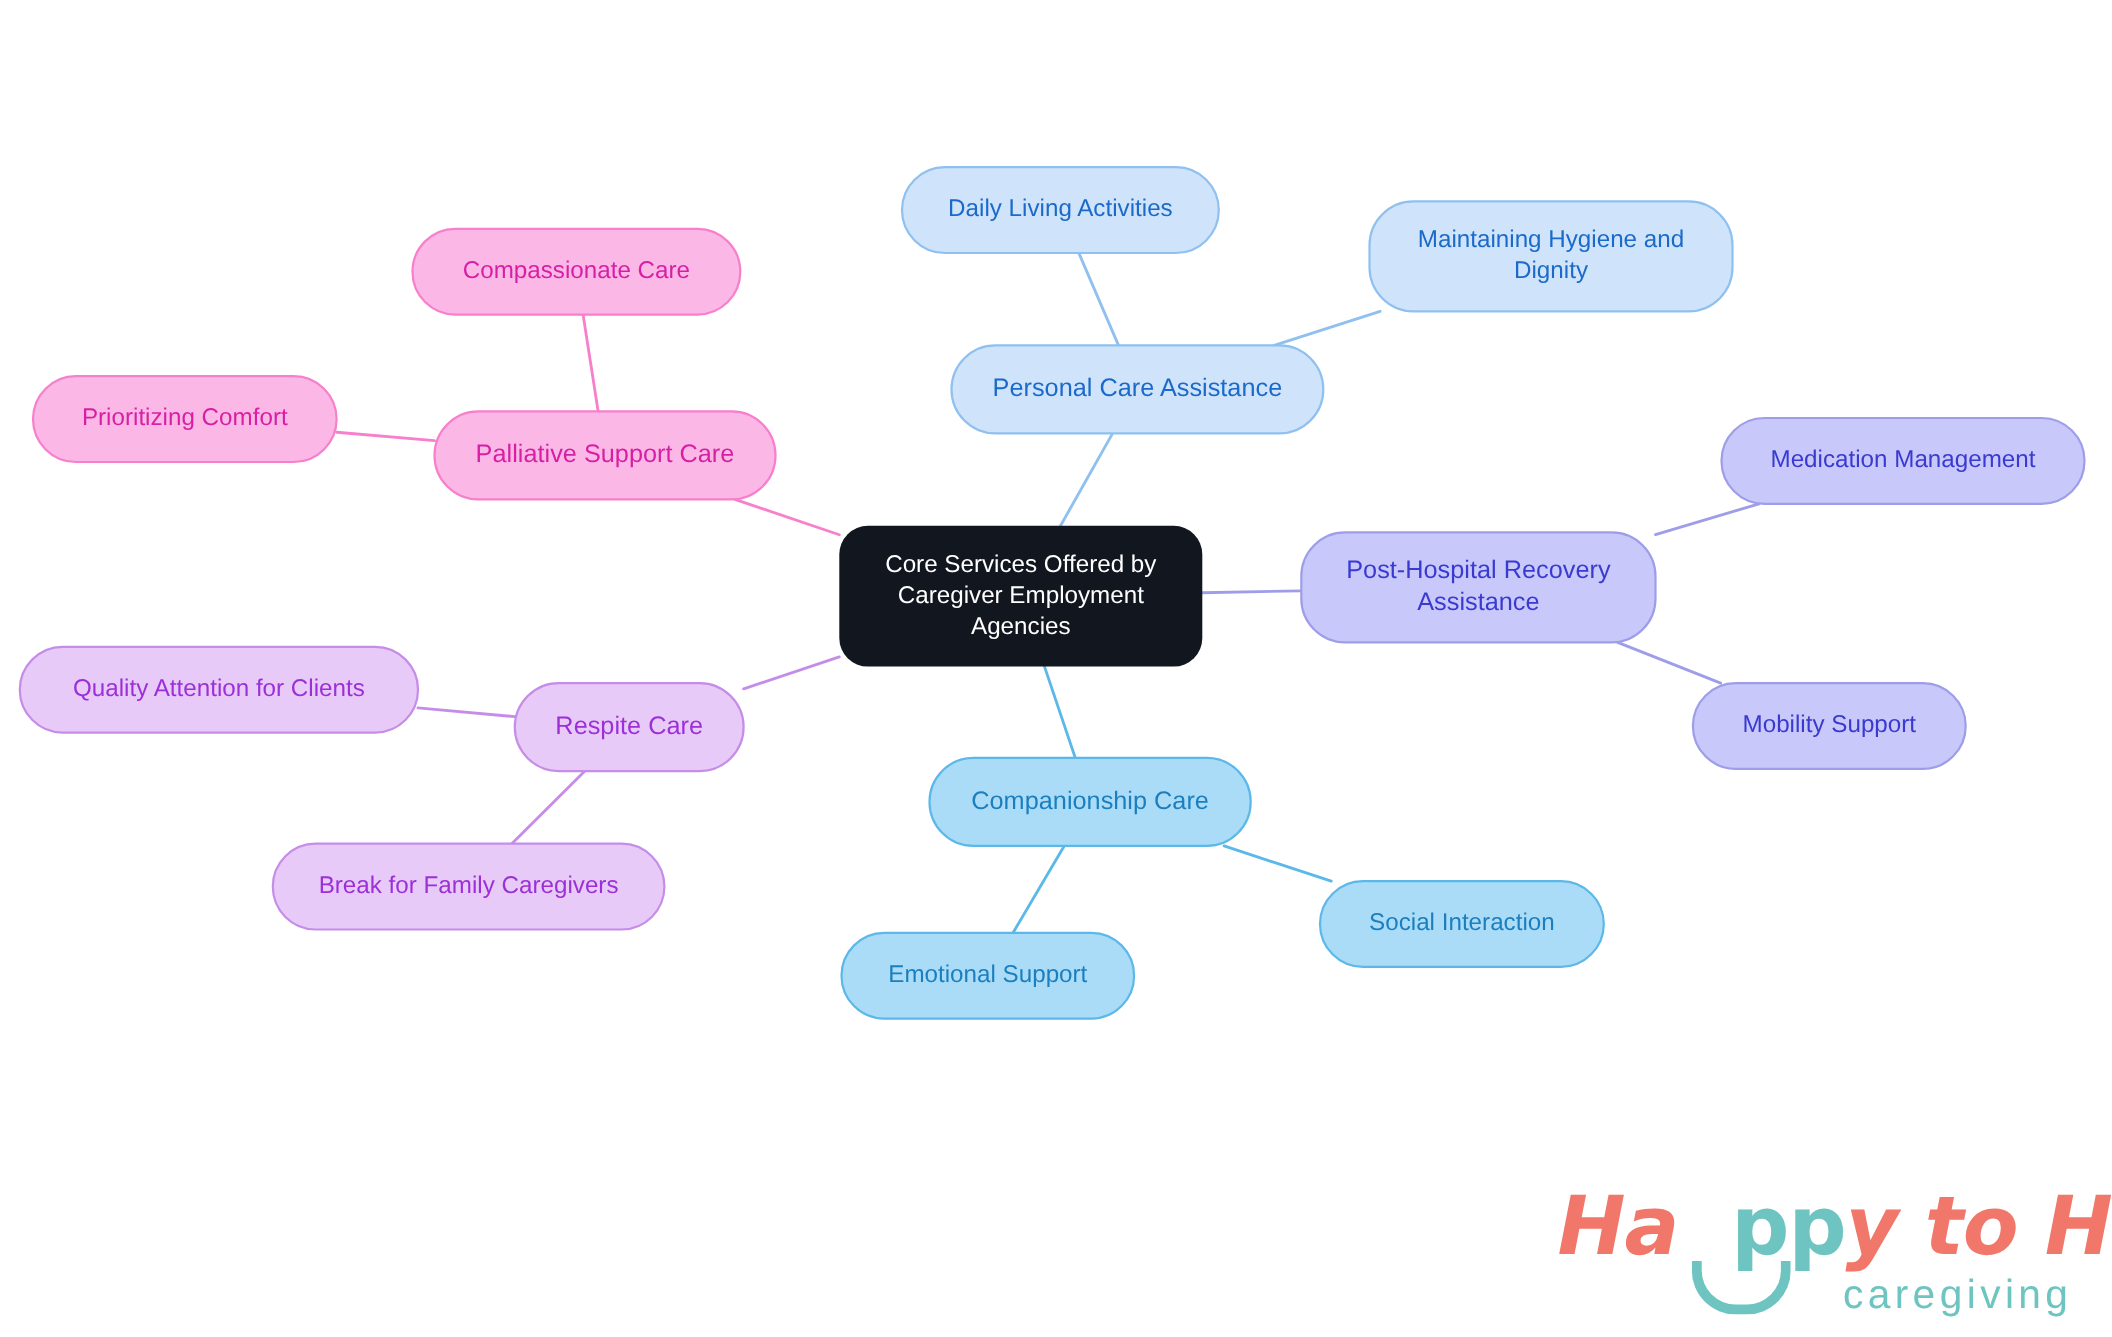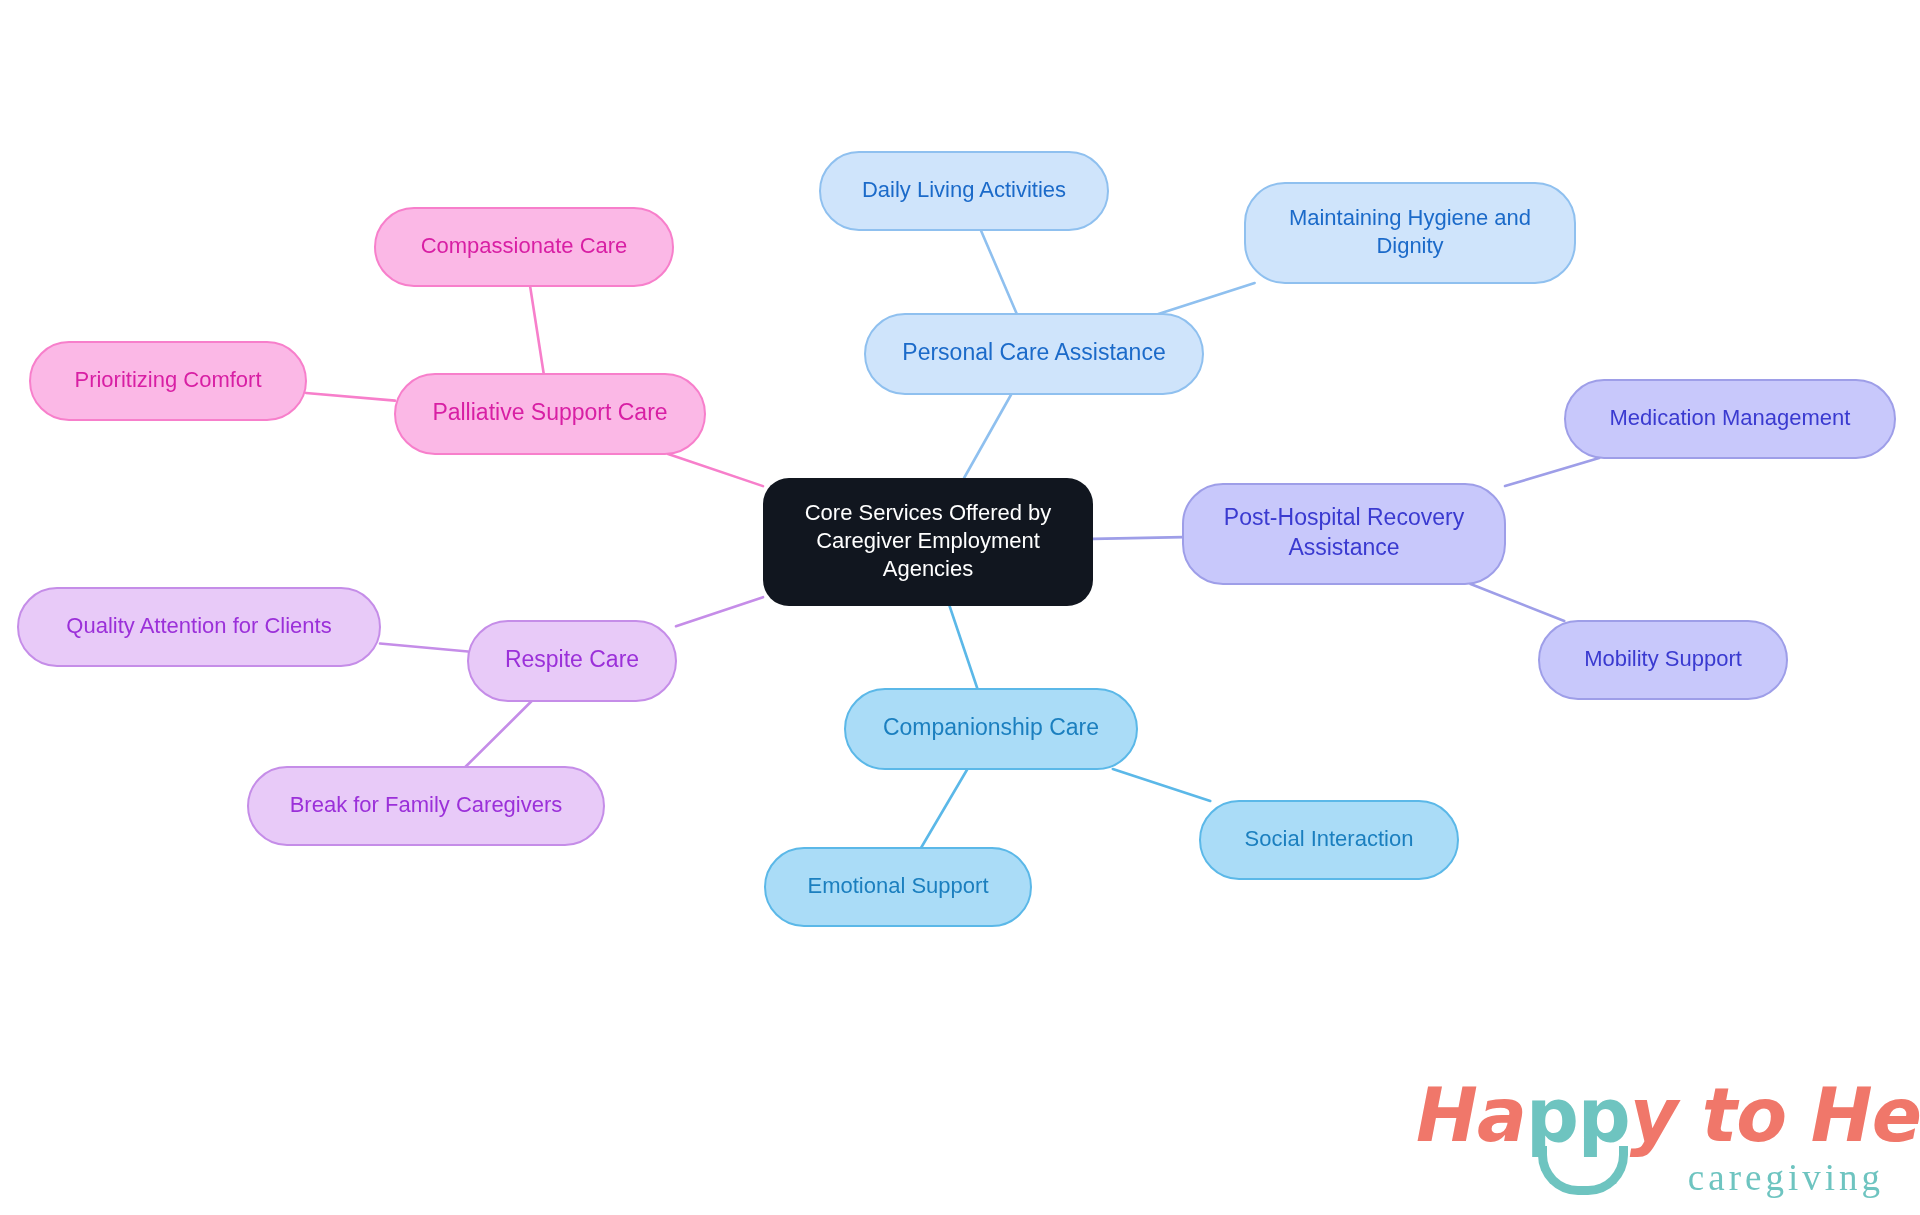"pp" .logo-teal { margin-left: none -> 48px }
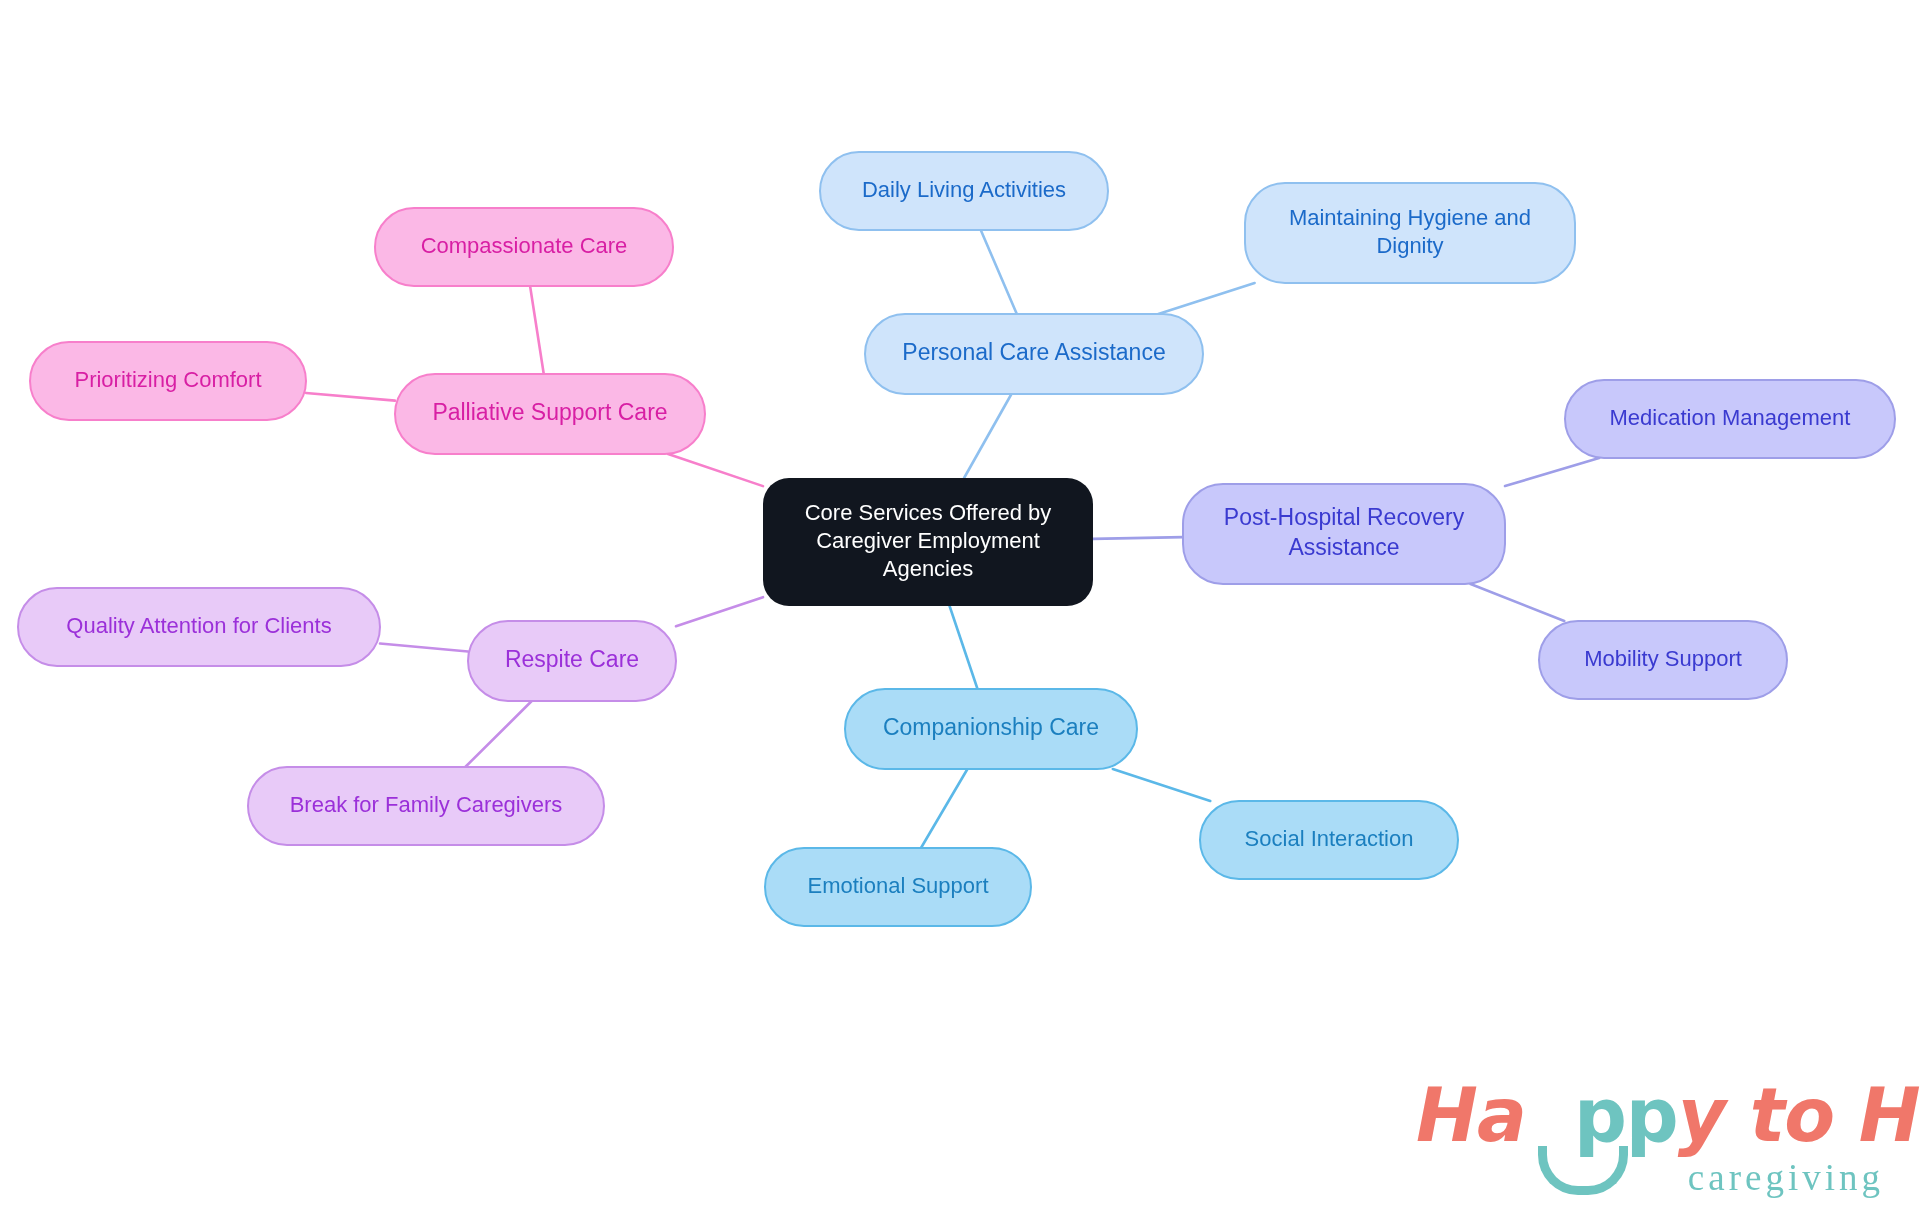"caregiving" .logo-sub { font-family: Liberation Serif, serif -> Liberation Sans, sans-serif }
